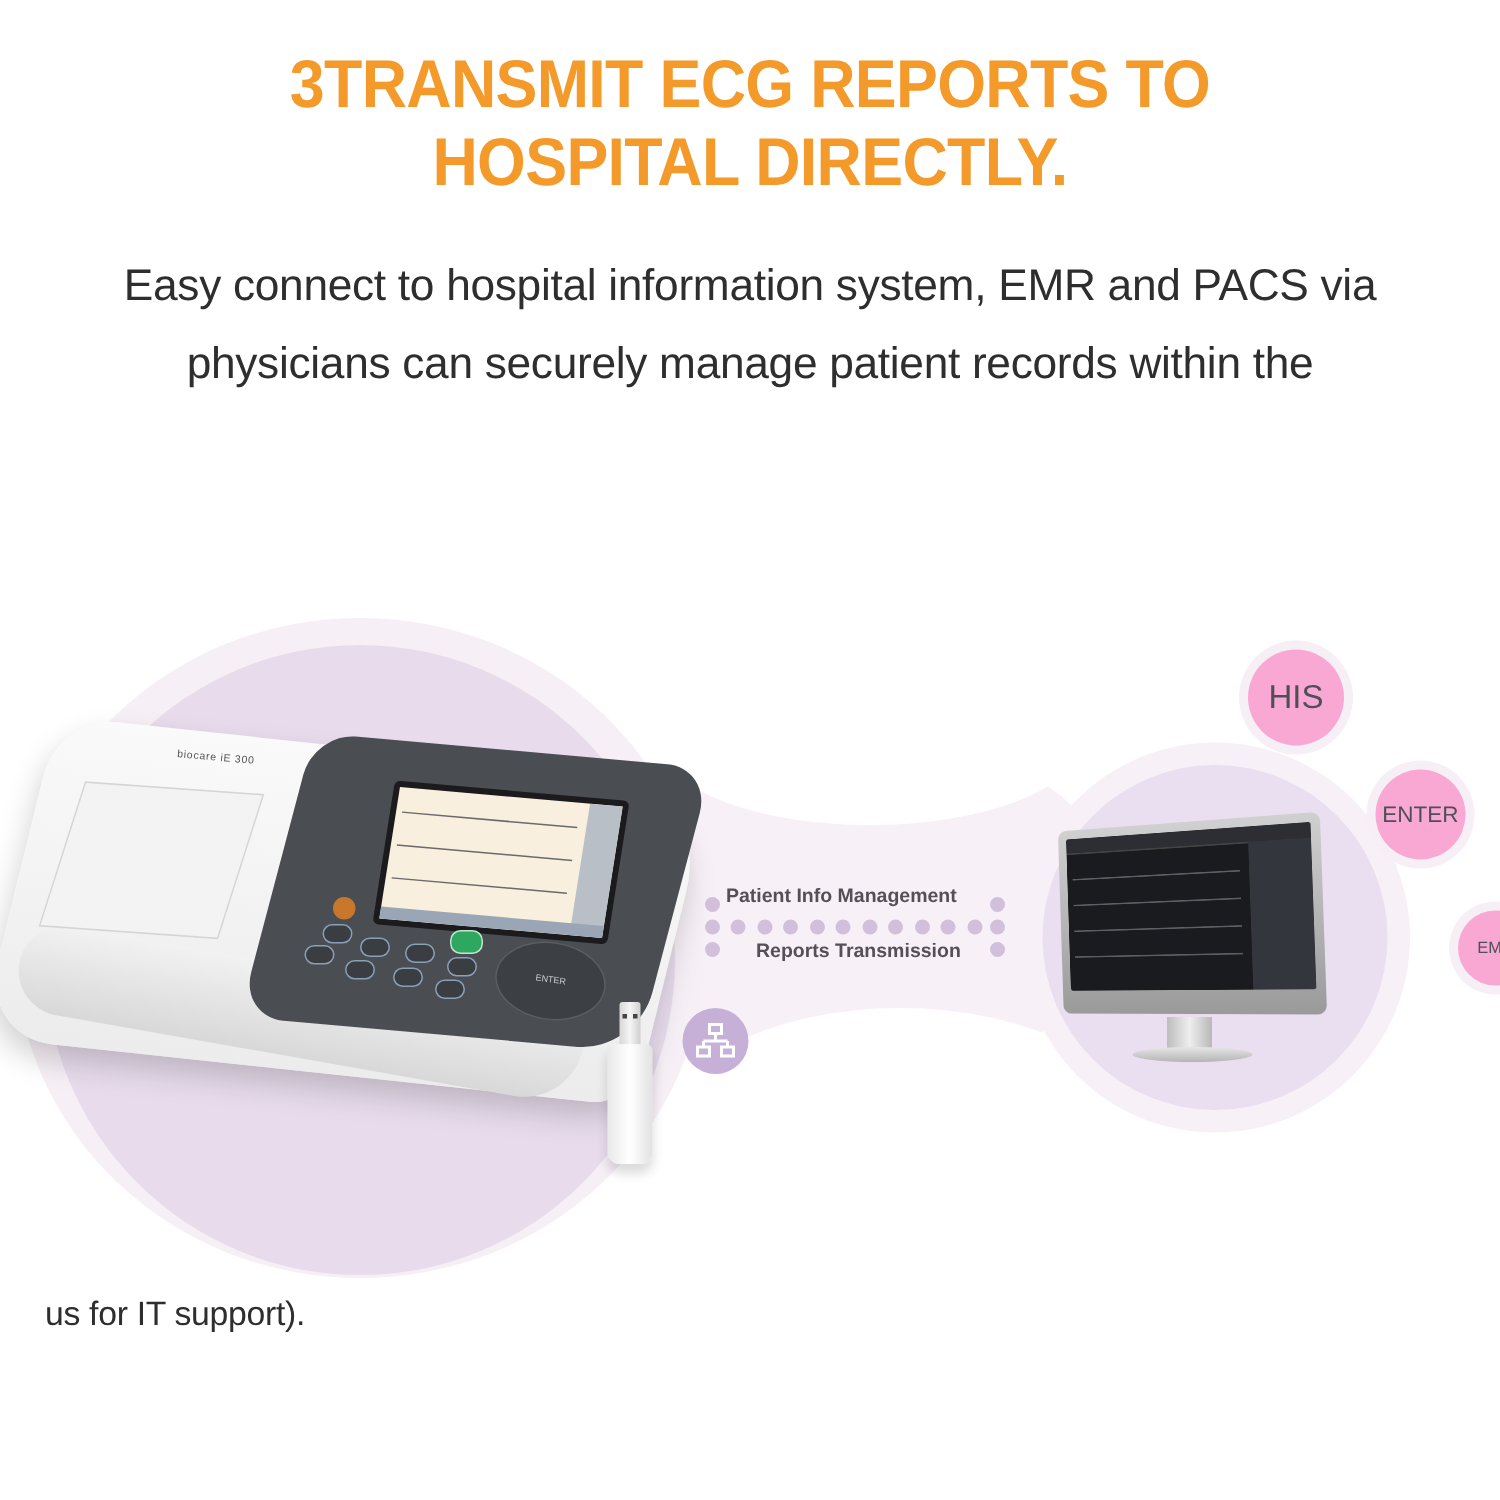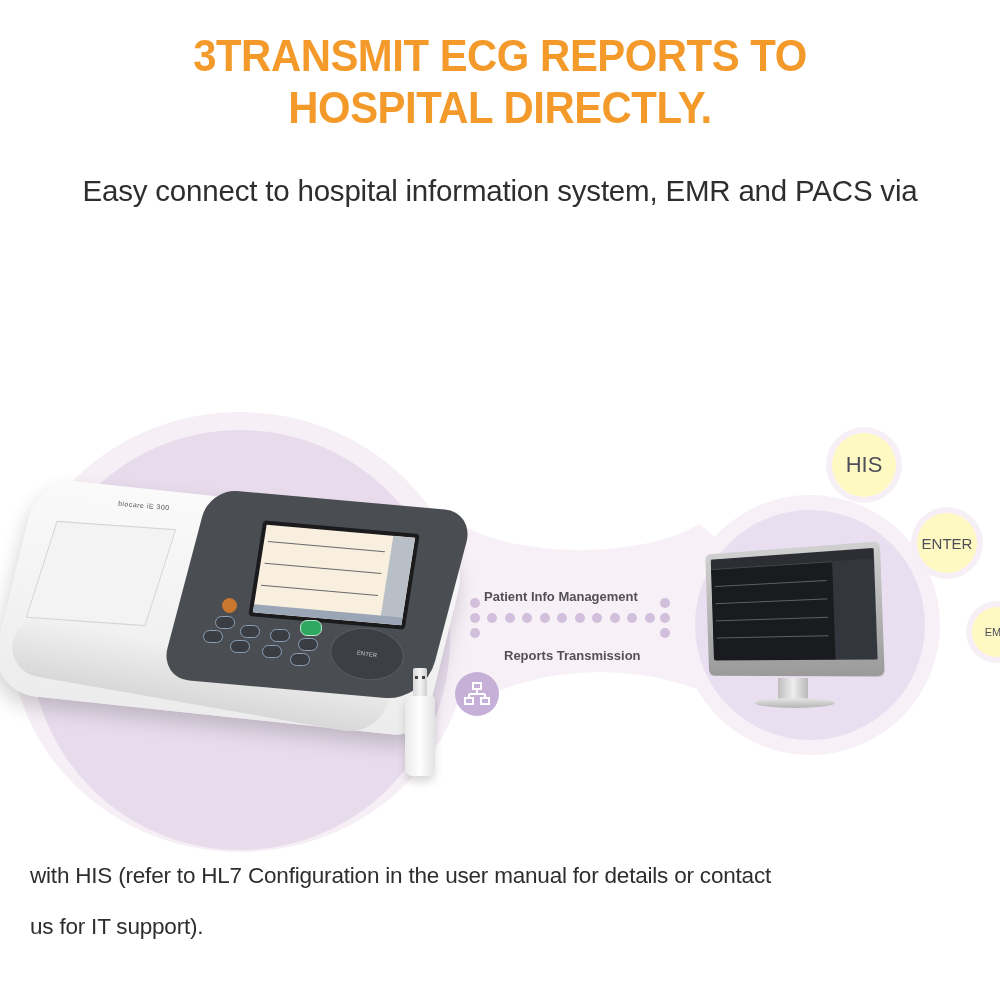"physicians can securely manage patient" span { html: none -> <span>physicians can securely manage patient records within the</span> }
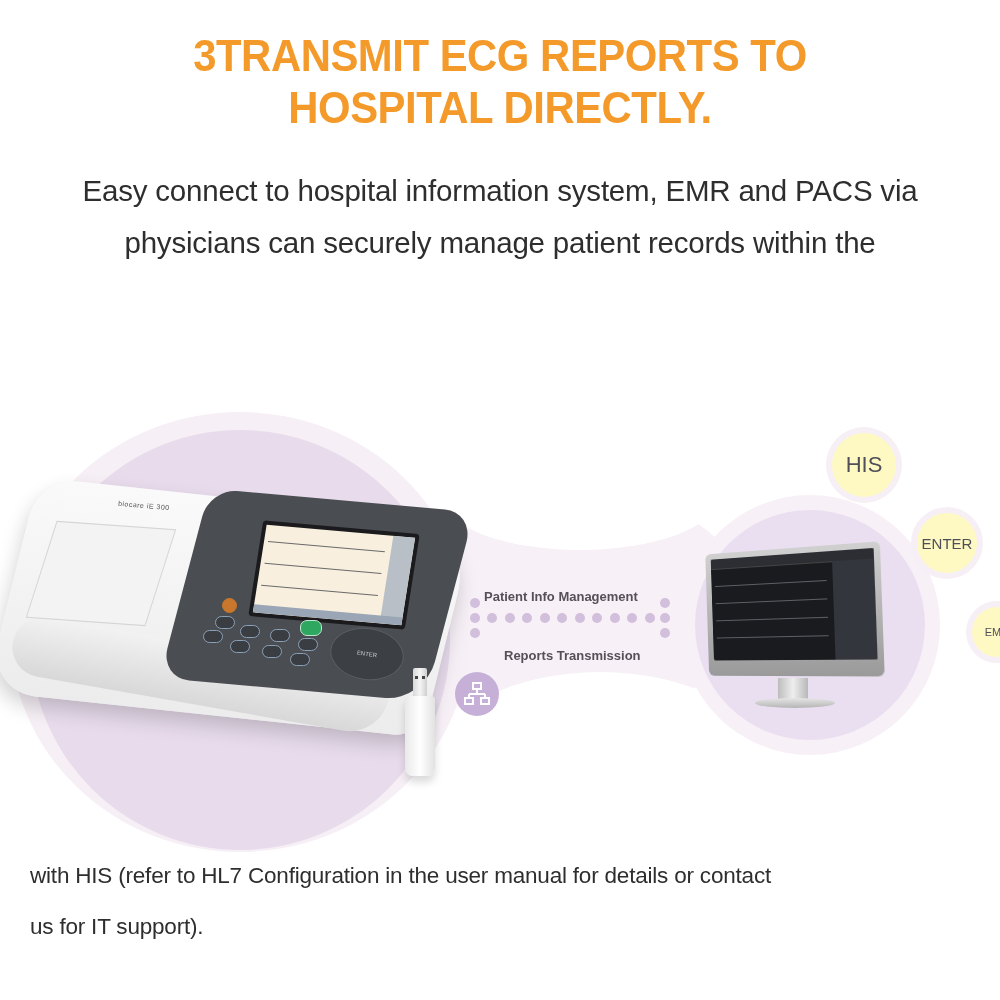"HIS" .bubble { background: #fef9c3 -> #f9a8d4 }
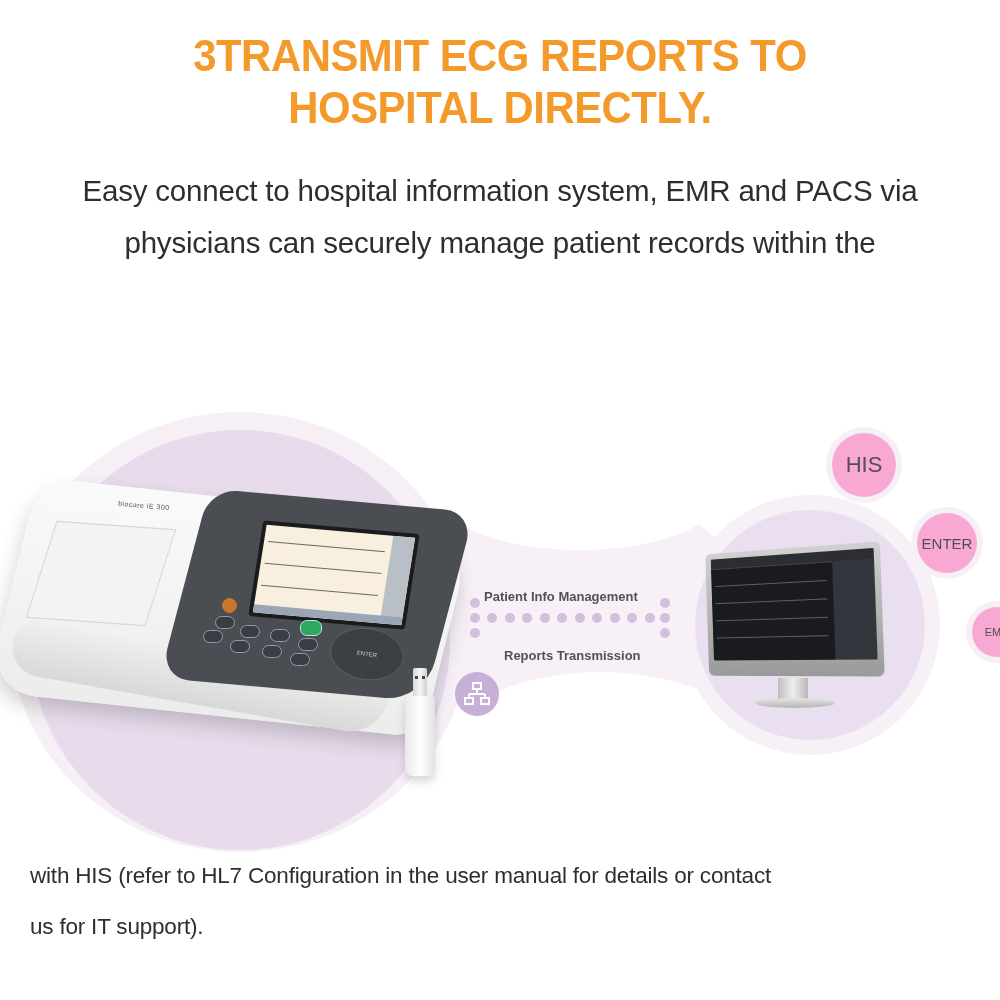"Reports Transmission" .label.rt { top: 248px -> 226px }
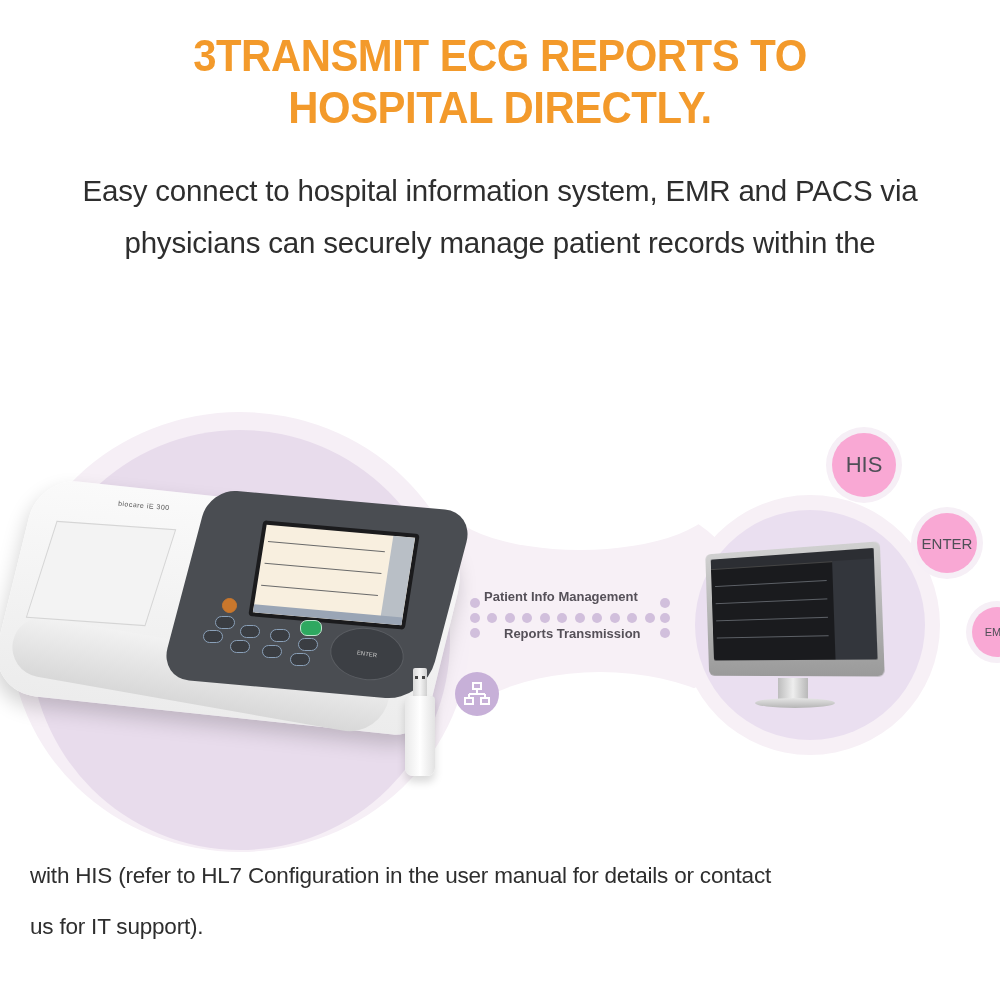"with HIS (refer to HL7" span { html: <span>with HIS (refer to HL7 Configuration in the user manual for details or contact</span> -> none }
